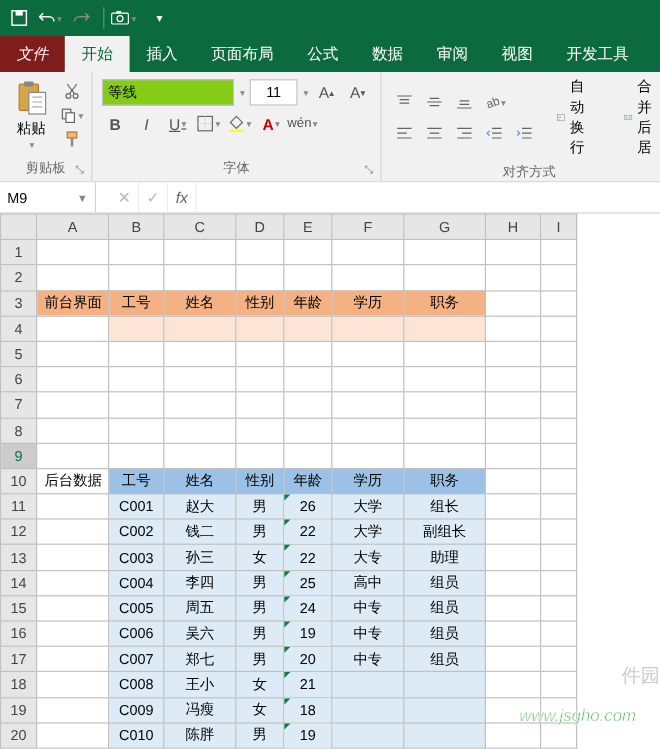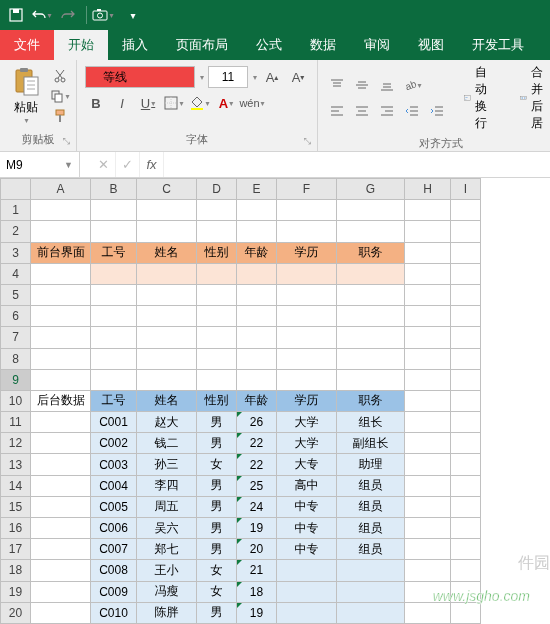"文件" .ribbon-tab.file { background: #ef4444 -> #7f1d1d; font-style: none -> italic }
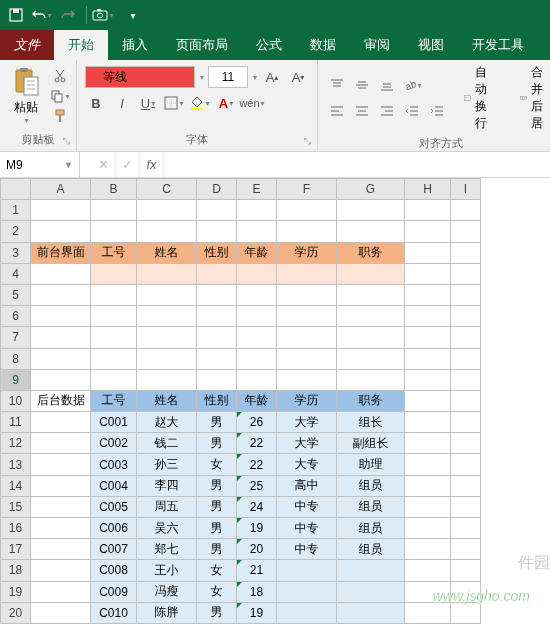"等线" .font-name { background: #ef4444 -> #84cc16; padding: 0 17px -> 0 4px }
